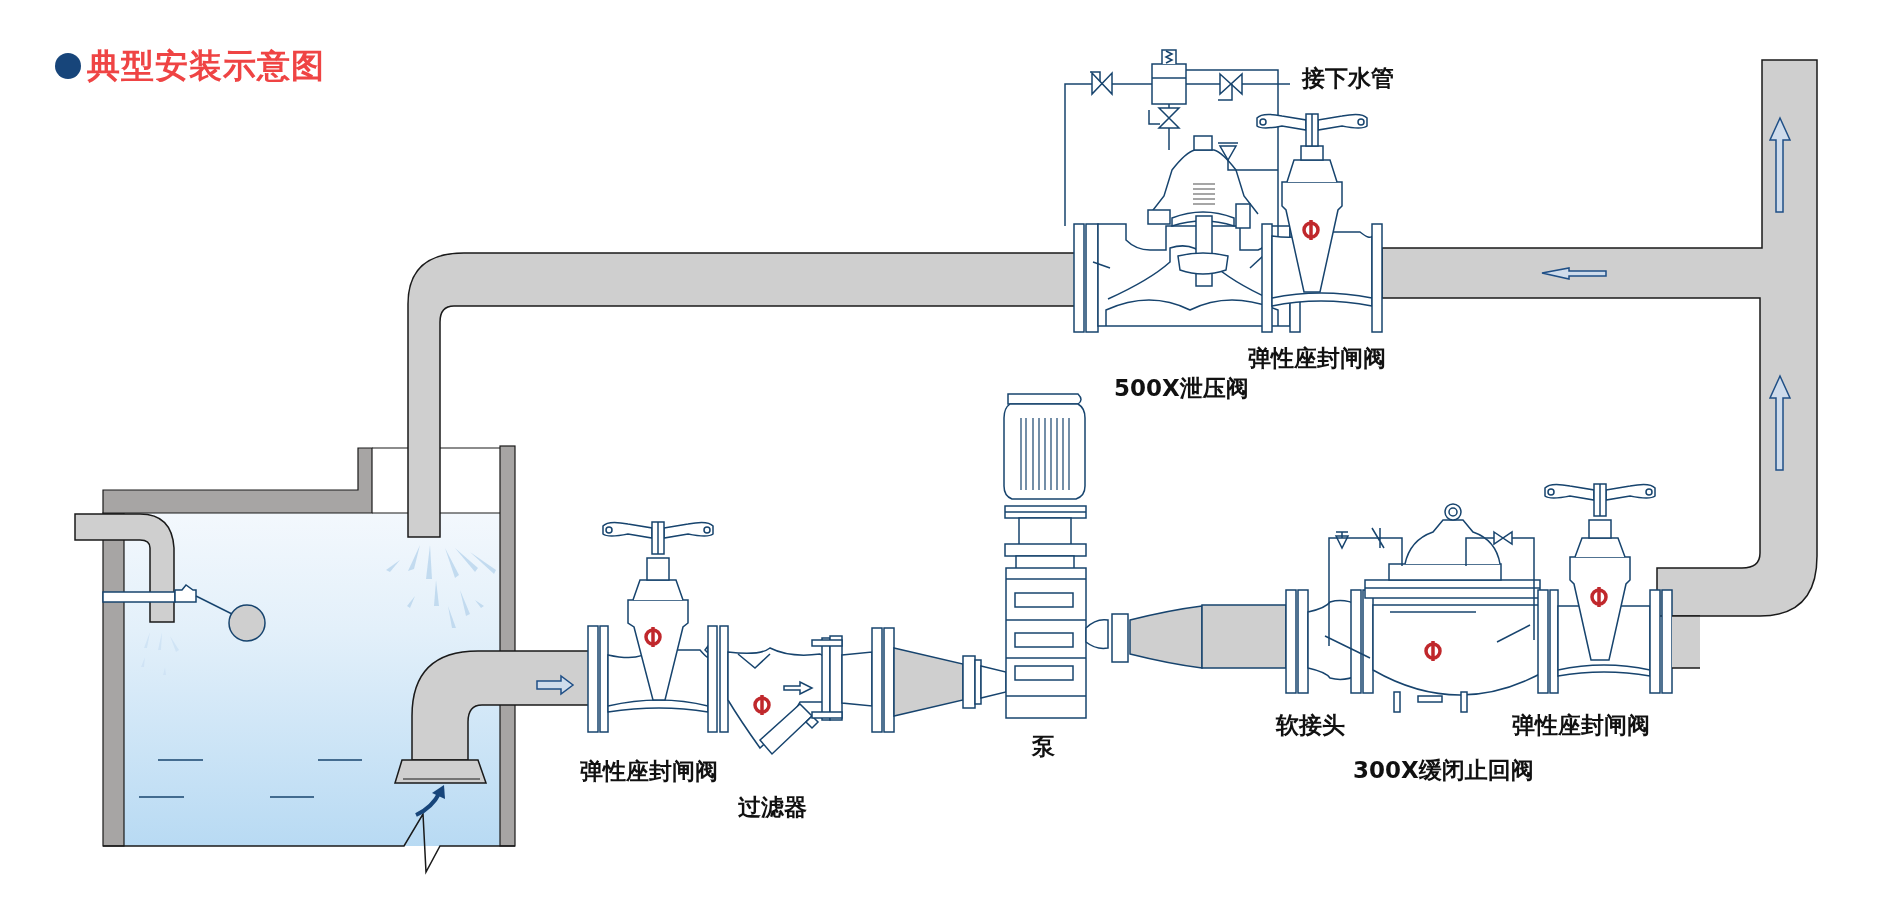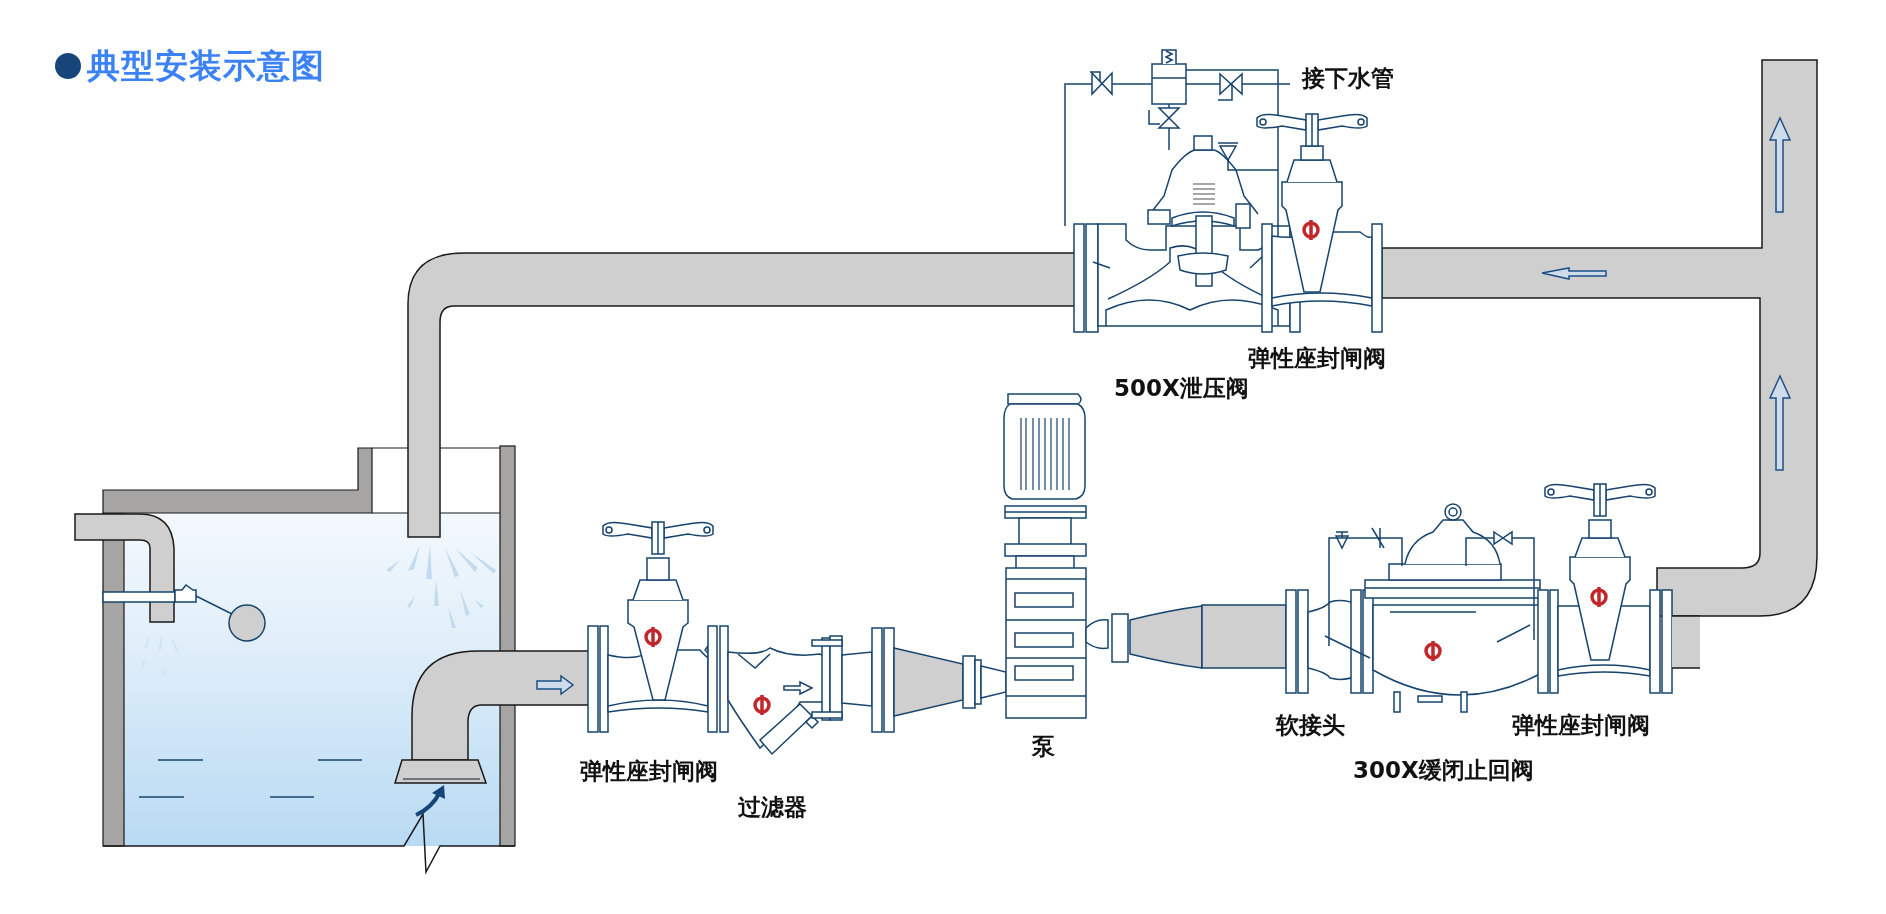"典型安装示意图" .title { color: #3b82f6 -> #ef4444 }
